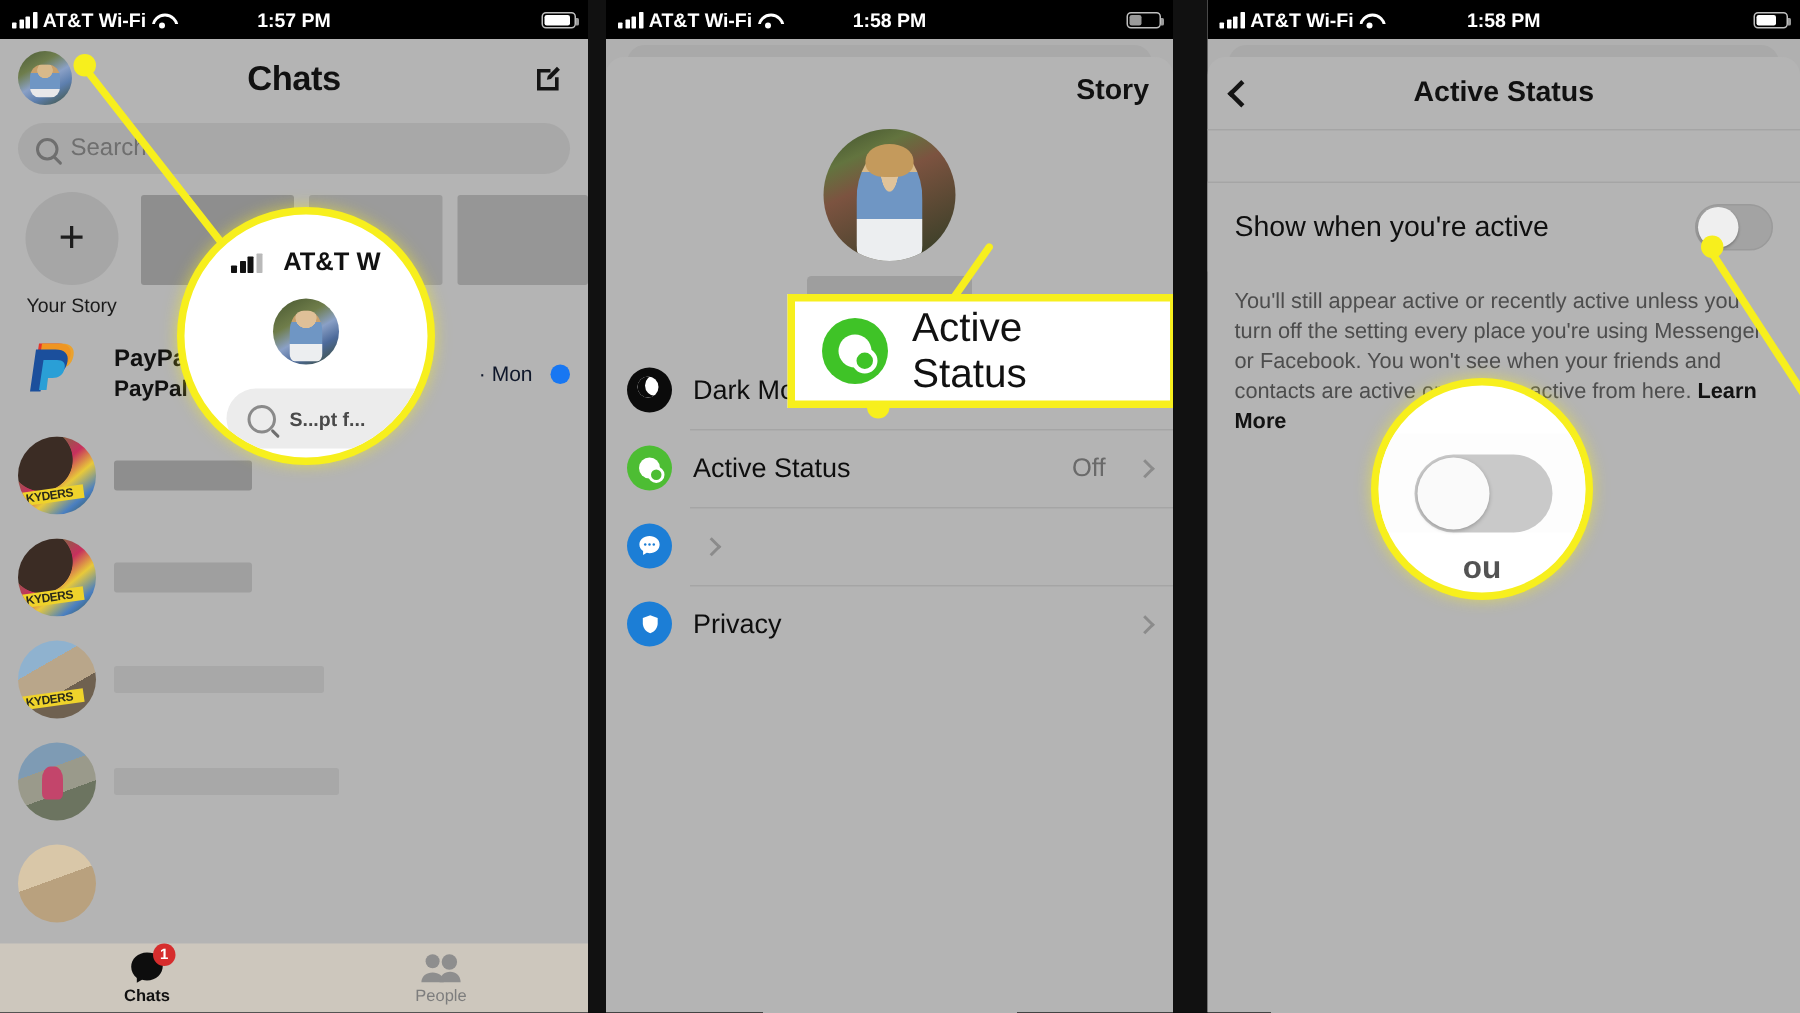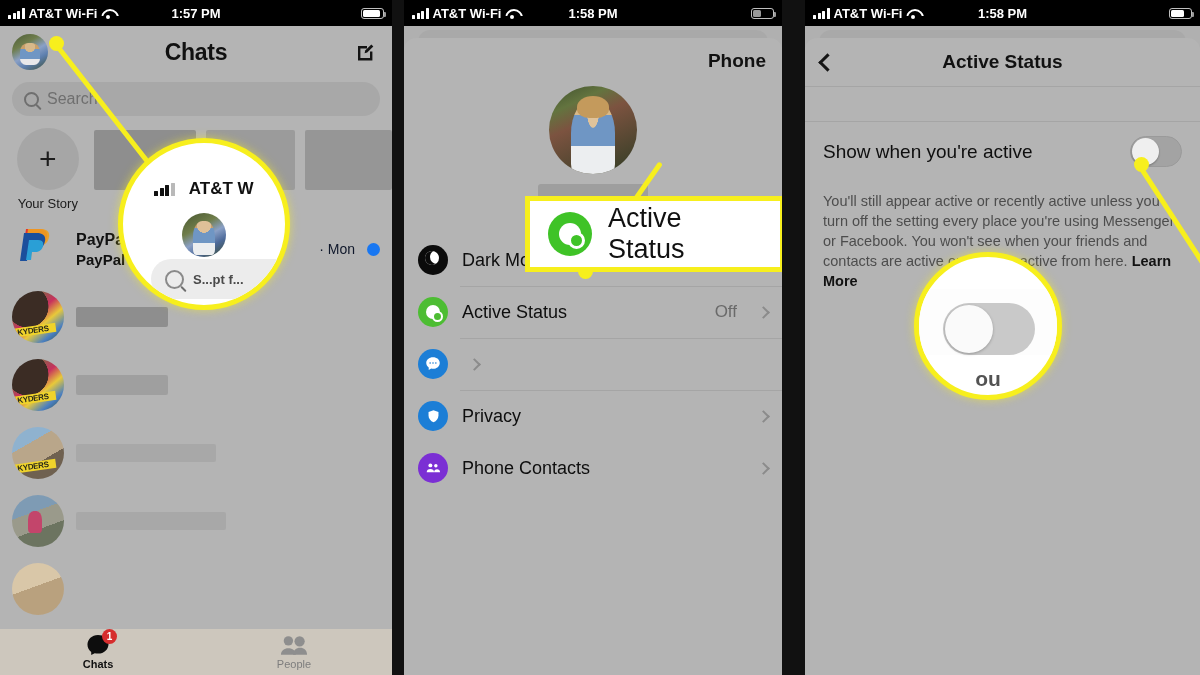"Phone" div.done { text: Phone -> Story }
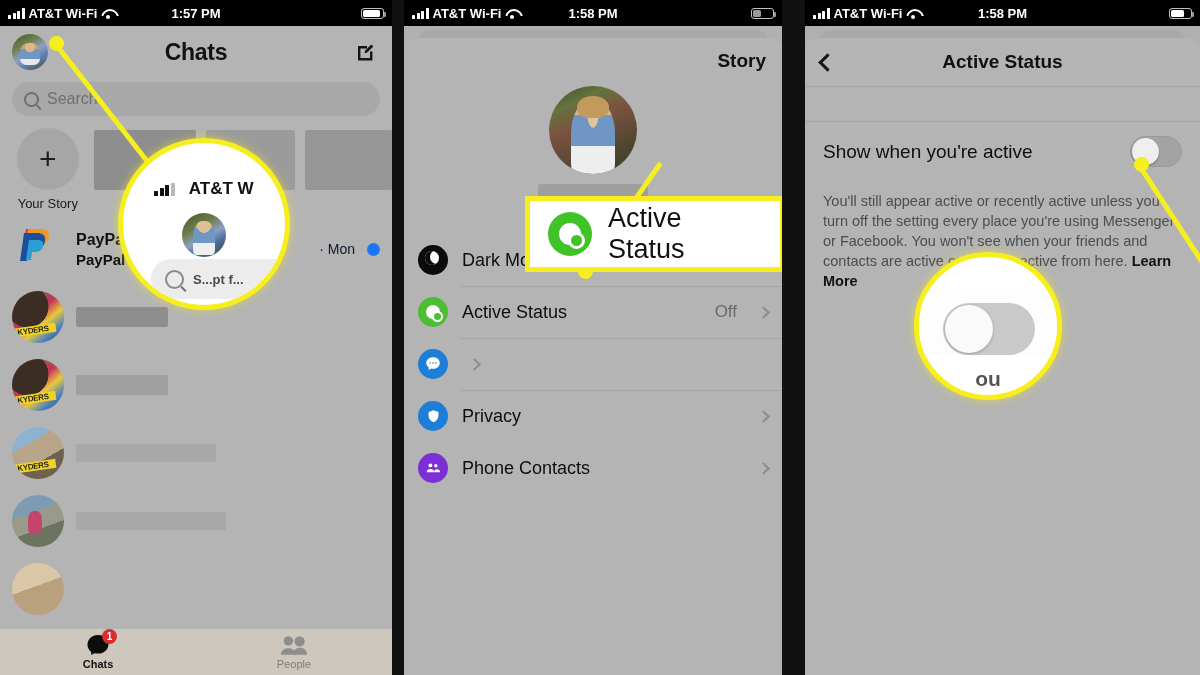"AT&T W" div { margin-top: 36px -> 22px }
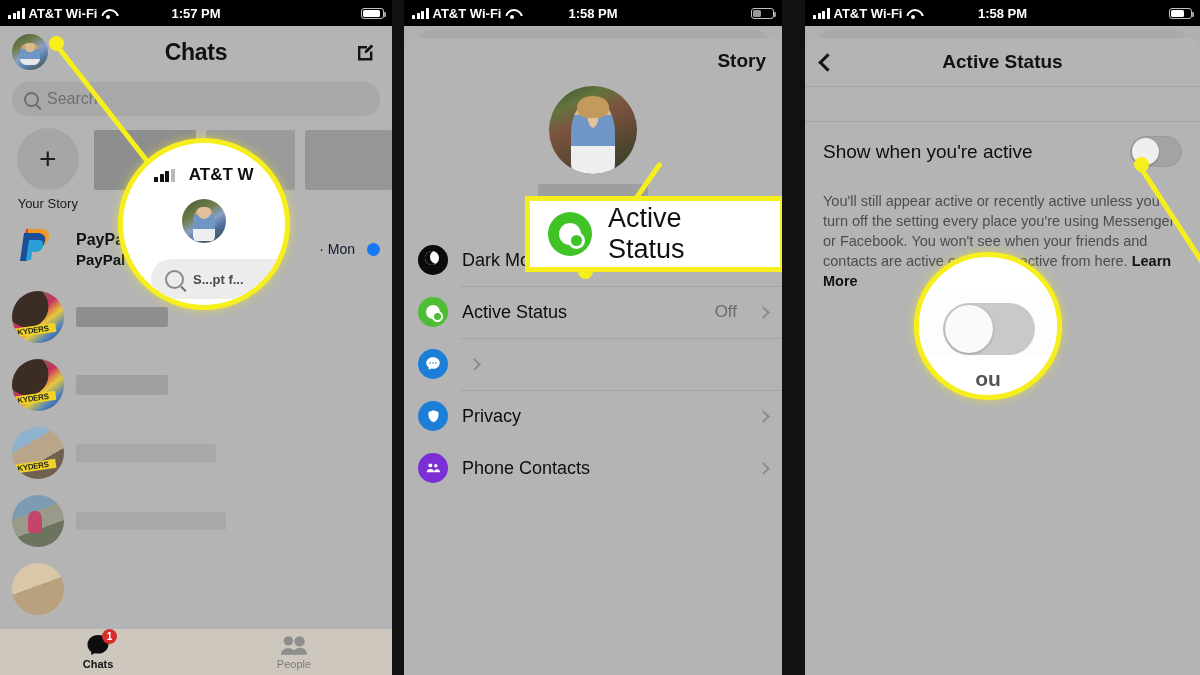"Phone Contacts" div.row { html: <div> <span> <svg> <circle></circle> <circle></circle> <path></path> <path></path> </svg> </span> <span>Phone Contacts</span> <span></span> </div> -> none }
